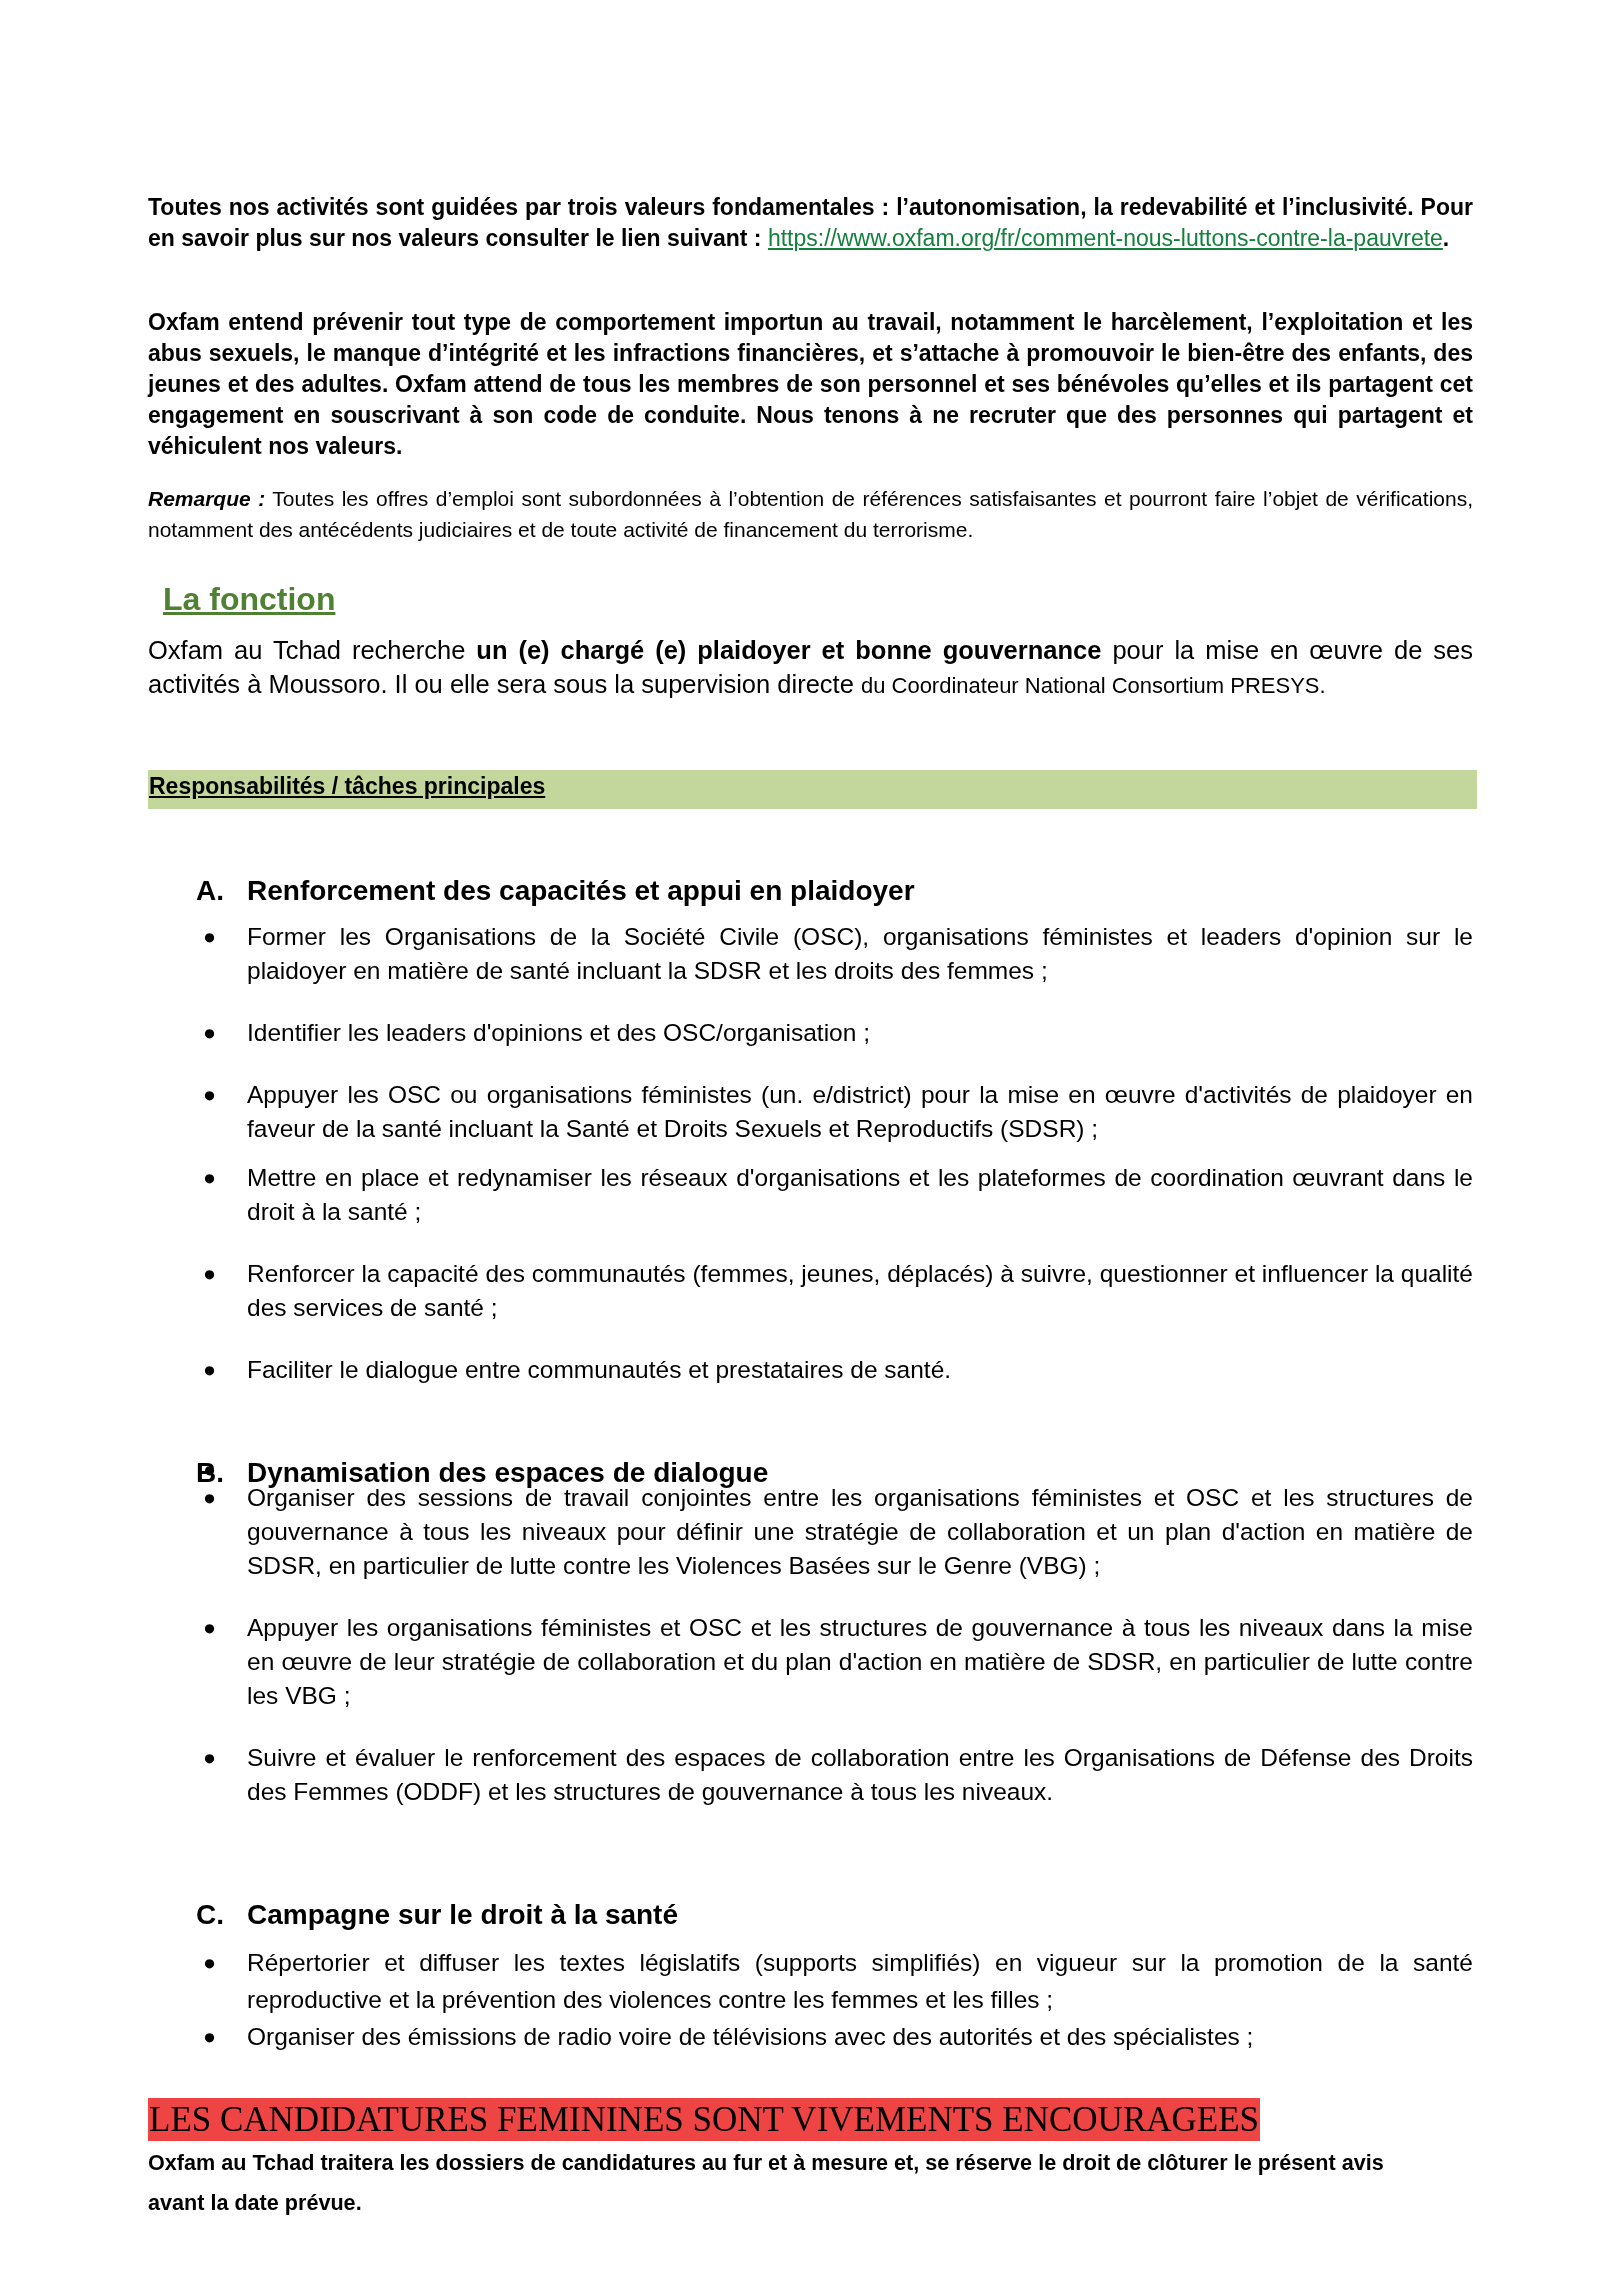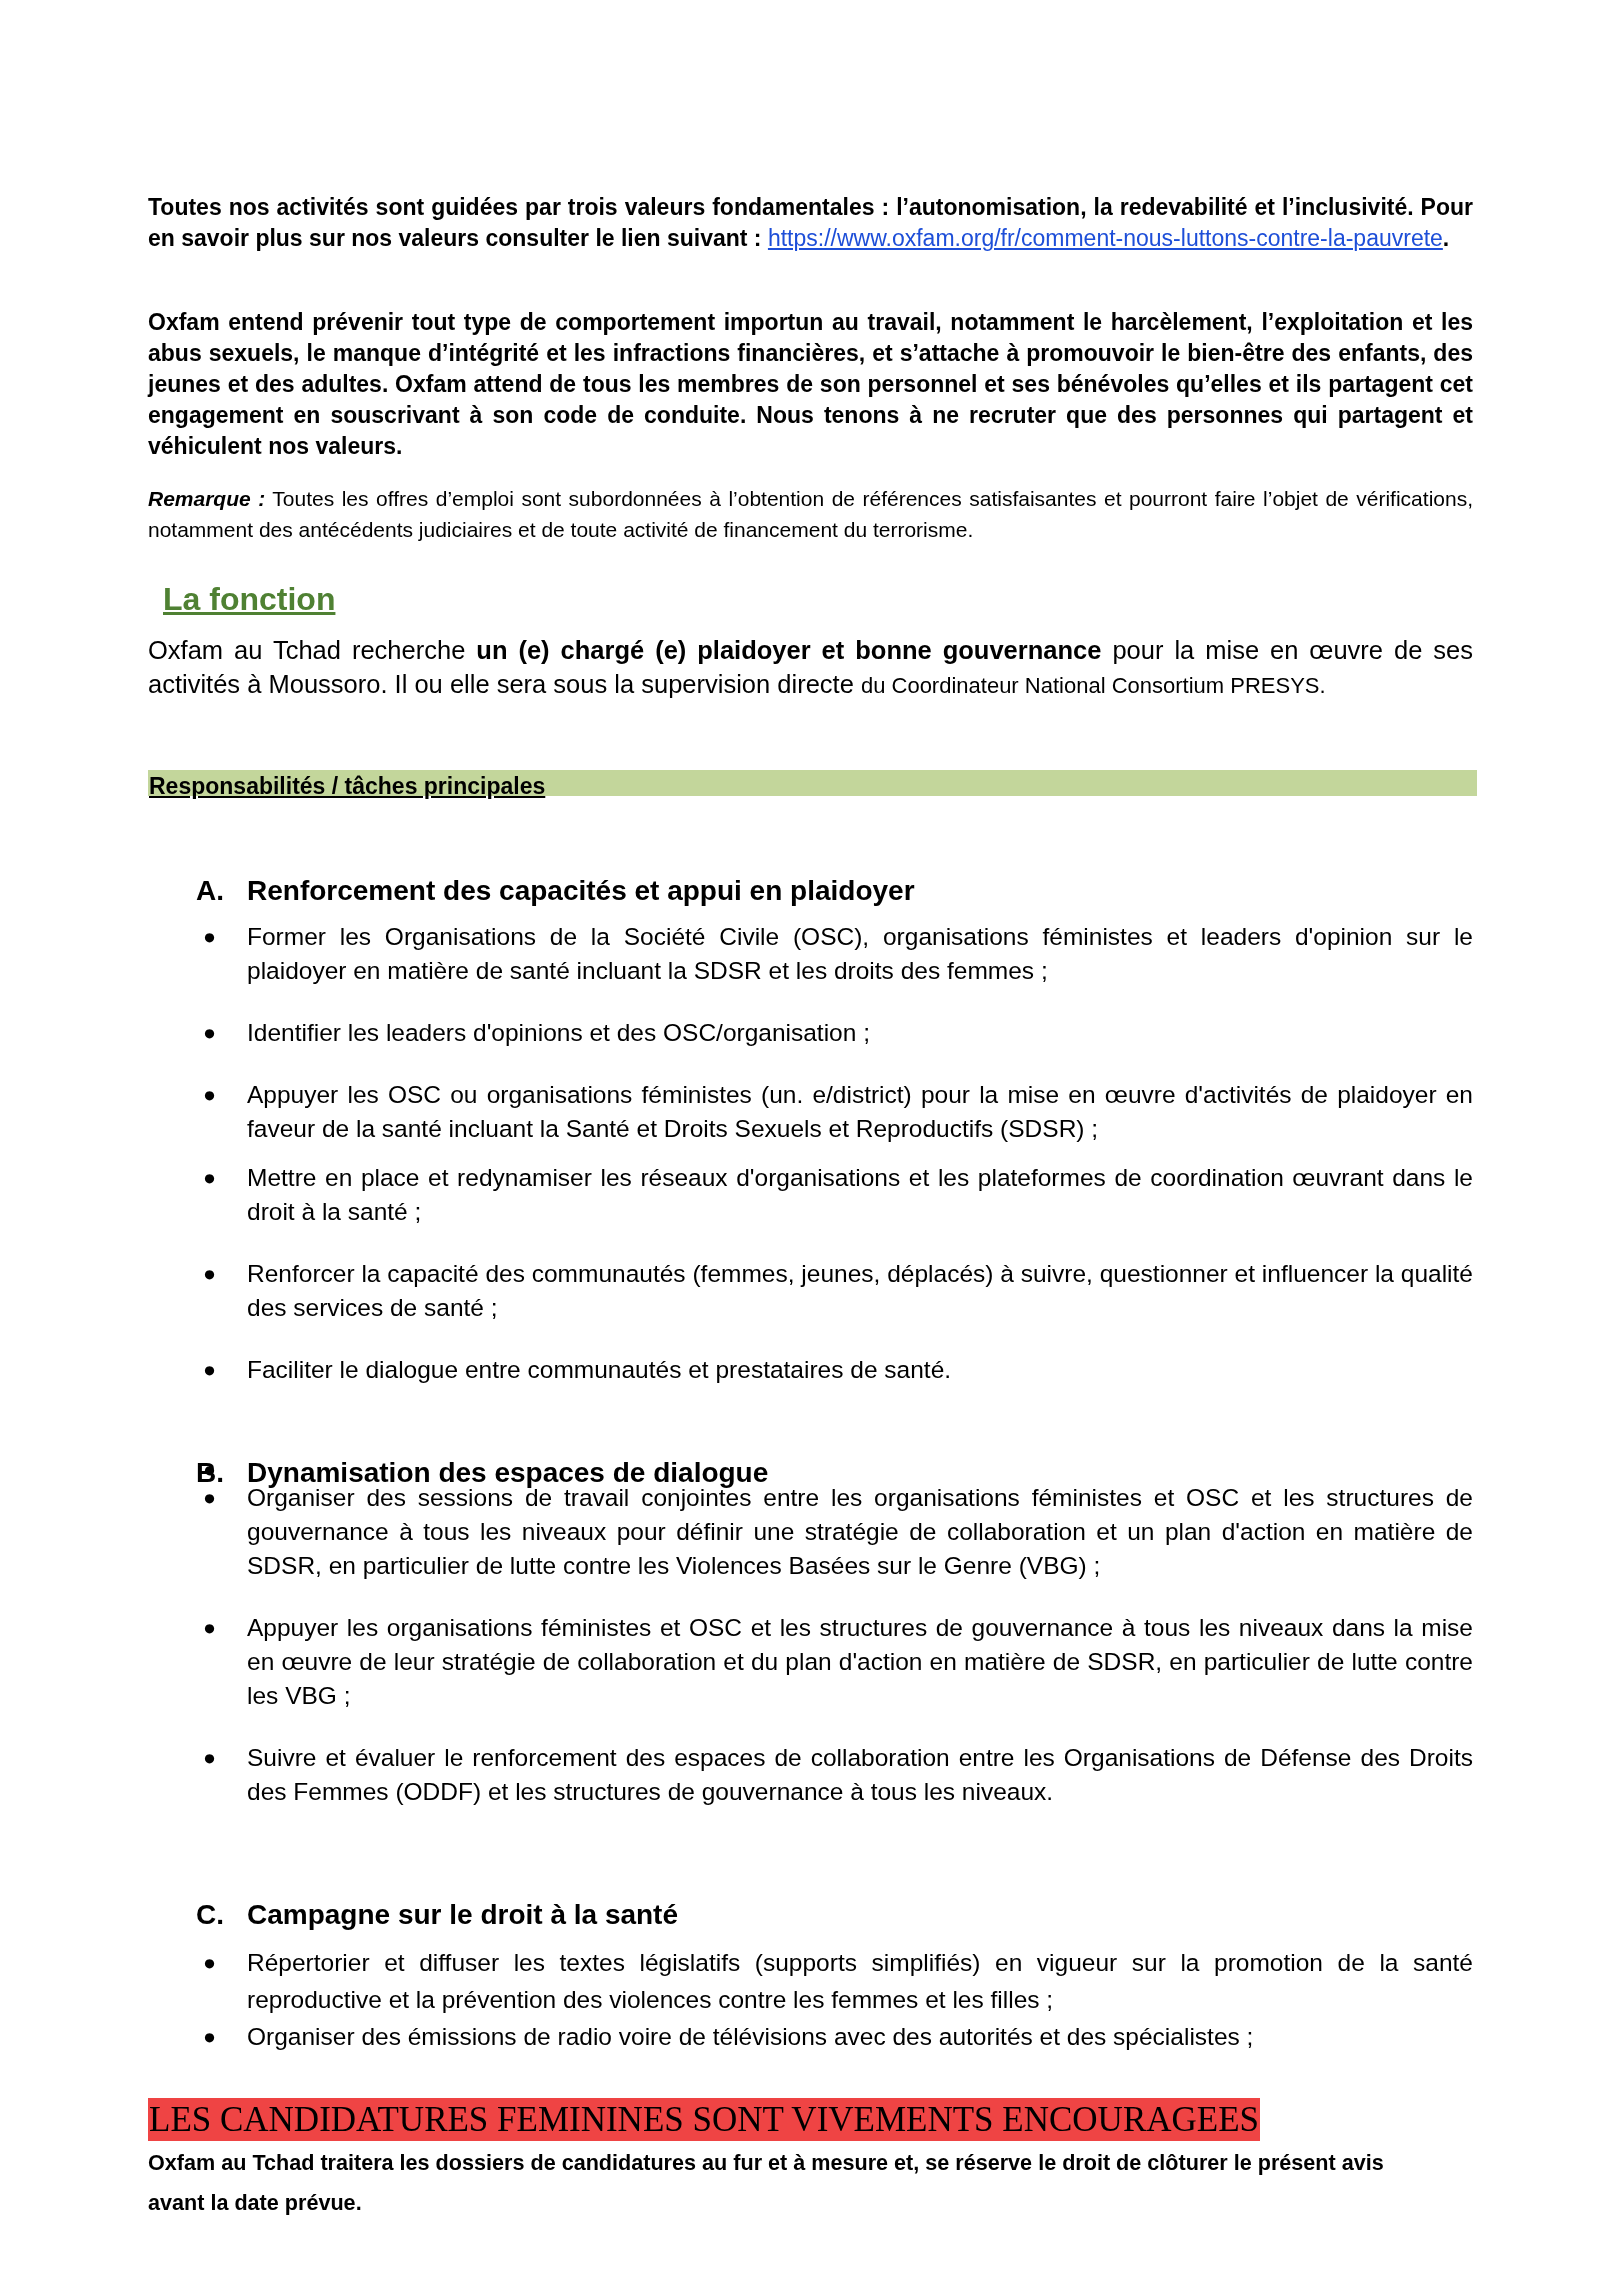"https://www.oxfam.org/fr/comment-nous-lu" .link { color: #1d4ed8 -> #15803d }
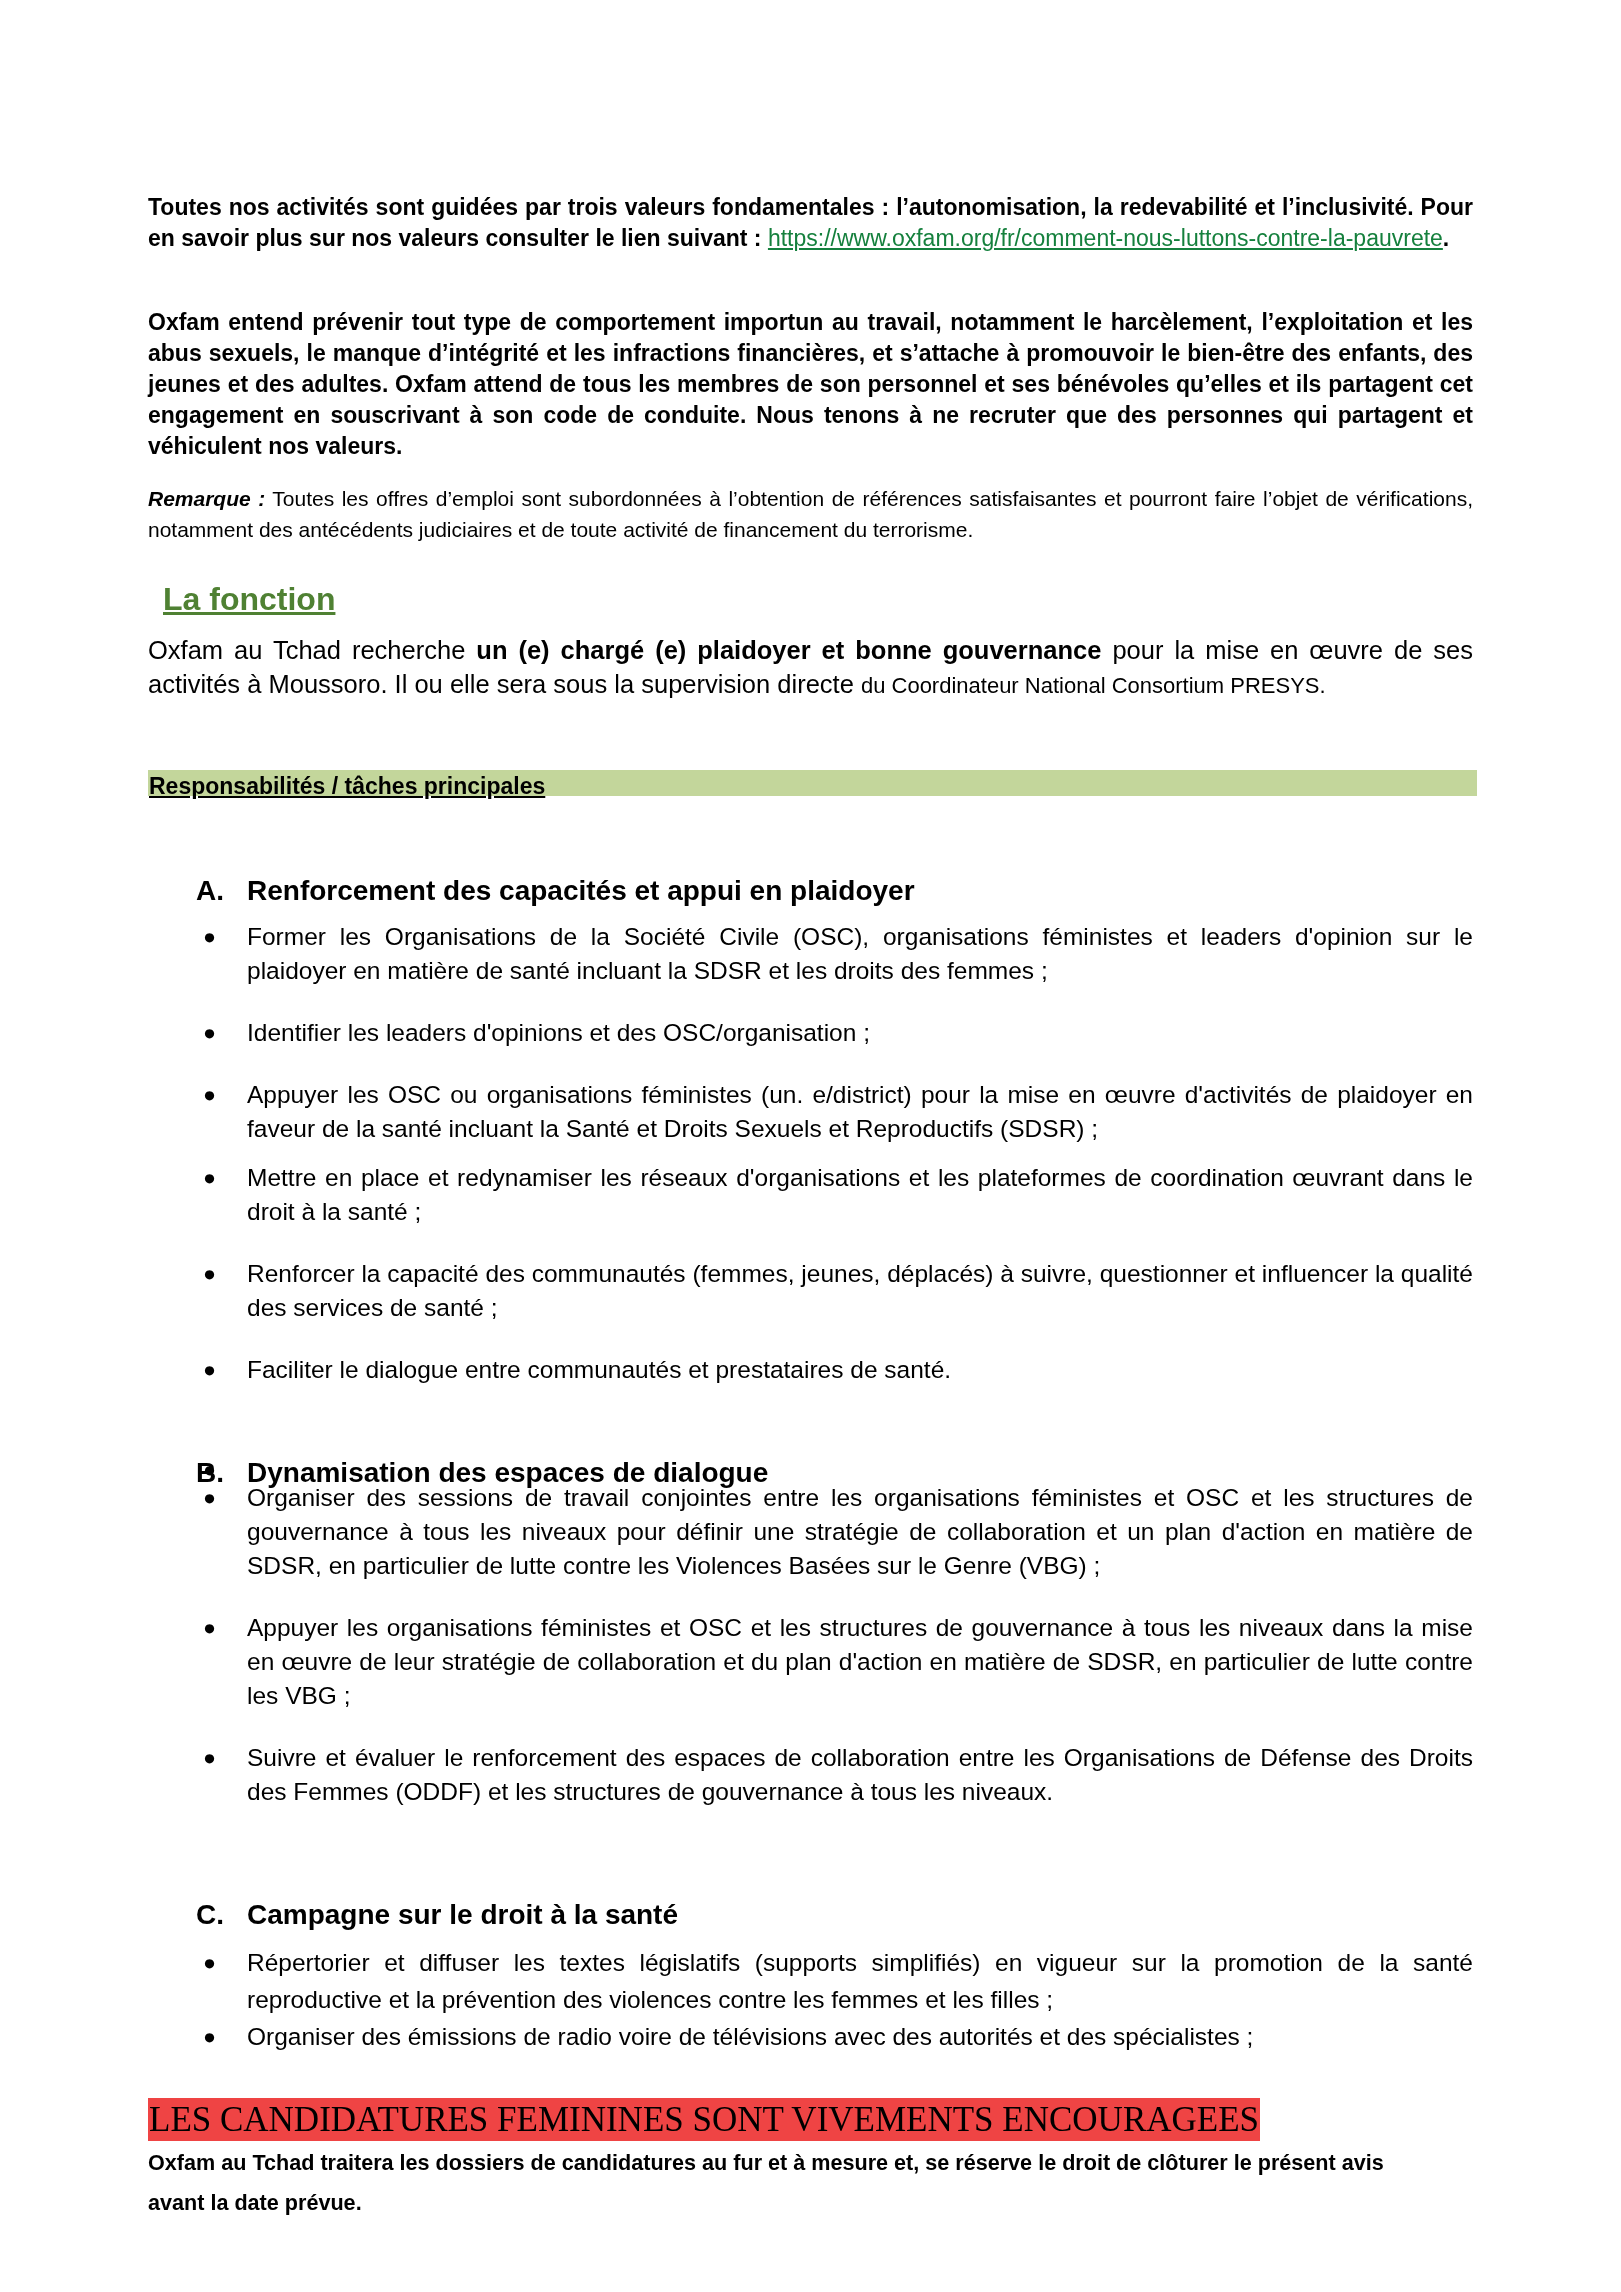"Responsabilités / tâches principales" .resp-bar { height: 26px -> 39px }
